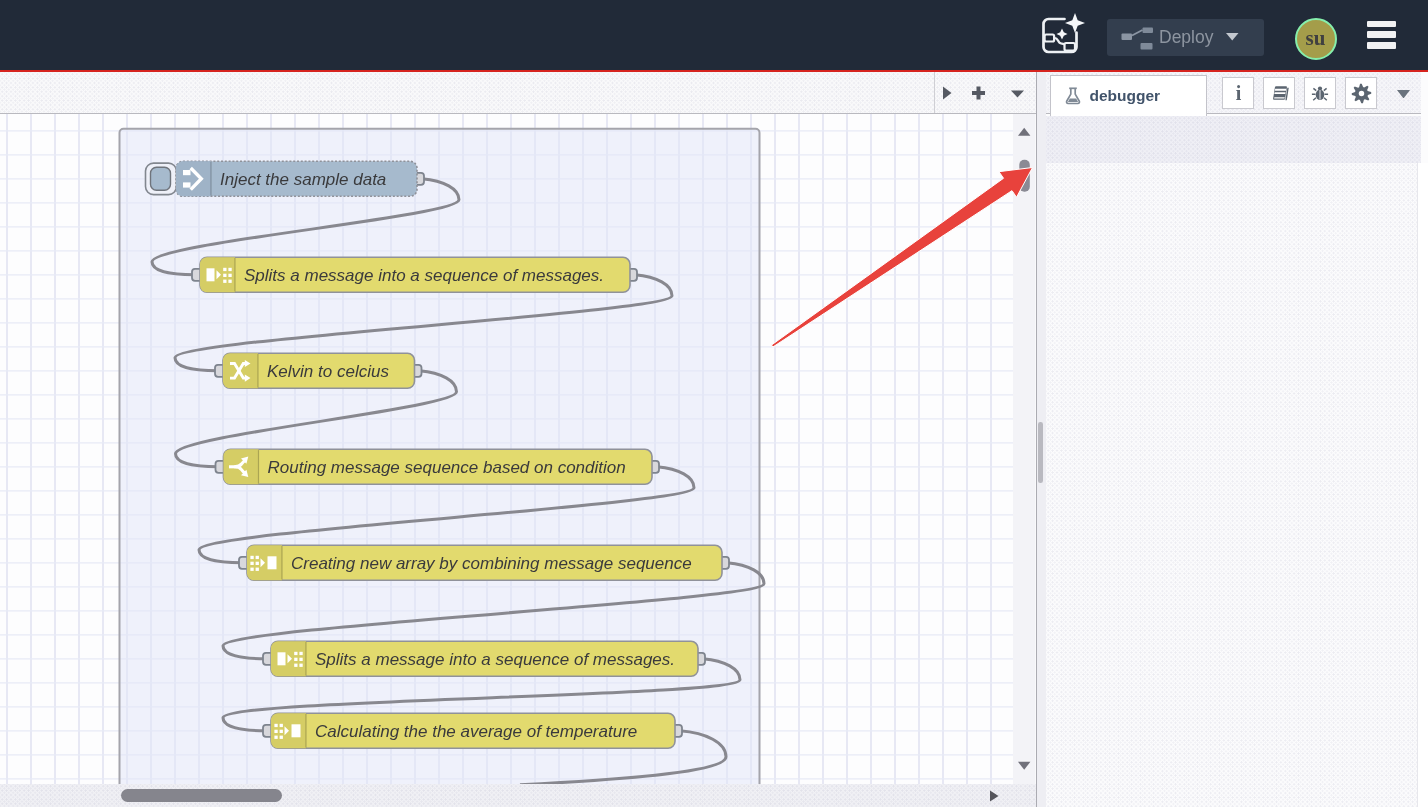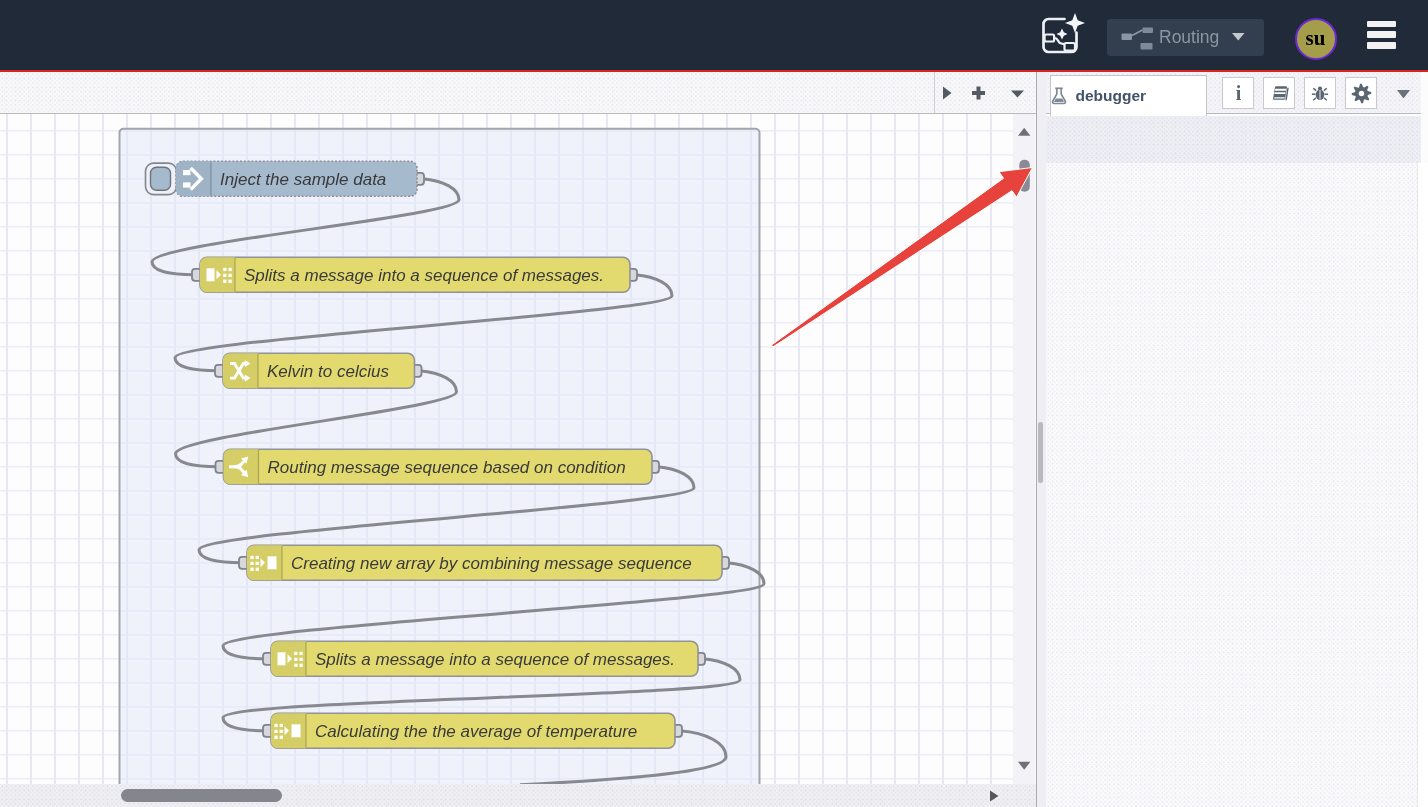"Routing" span { text: Routing -> Deploy }
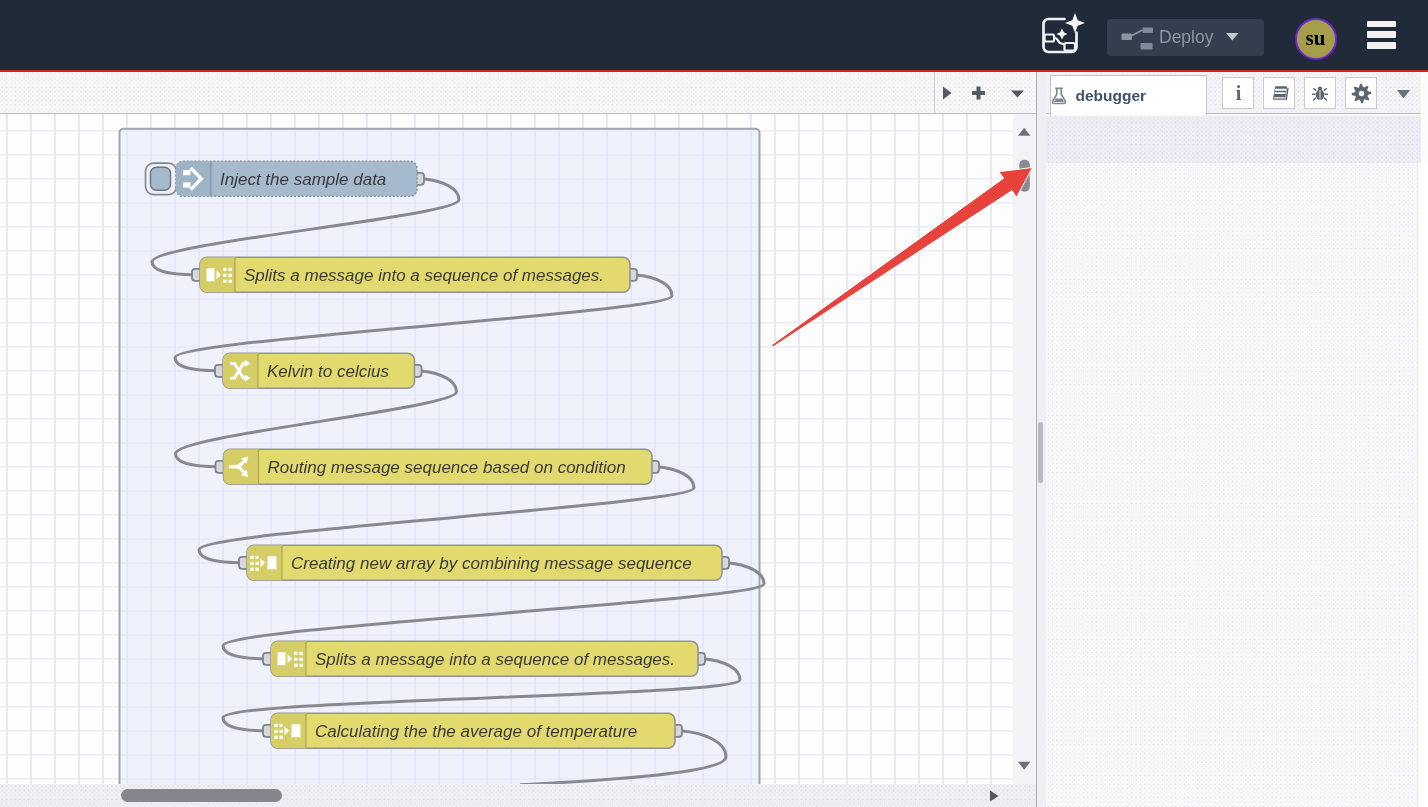"su" #avatar { border: 2px solid #6d28d9 -> 2px solid #86efac; color: #000000 -> #404040 }
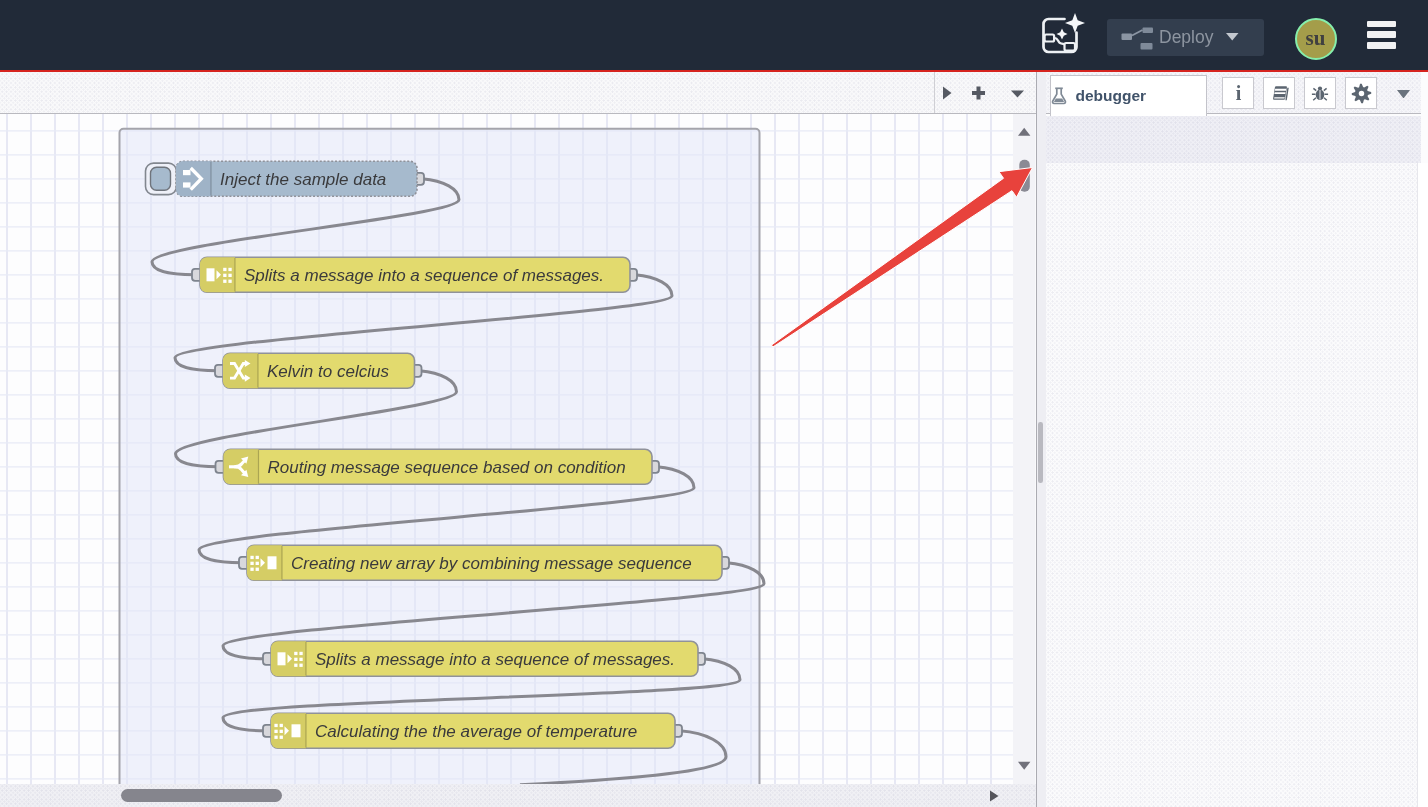"debugger" #sbtab { padding-left: 0 -> 14px }
